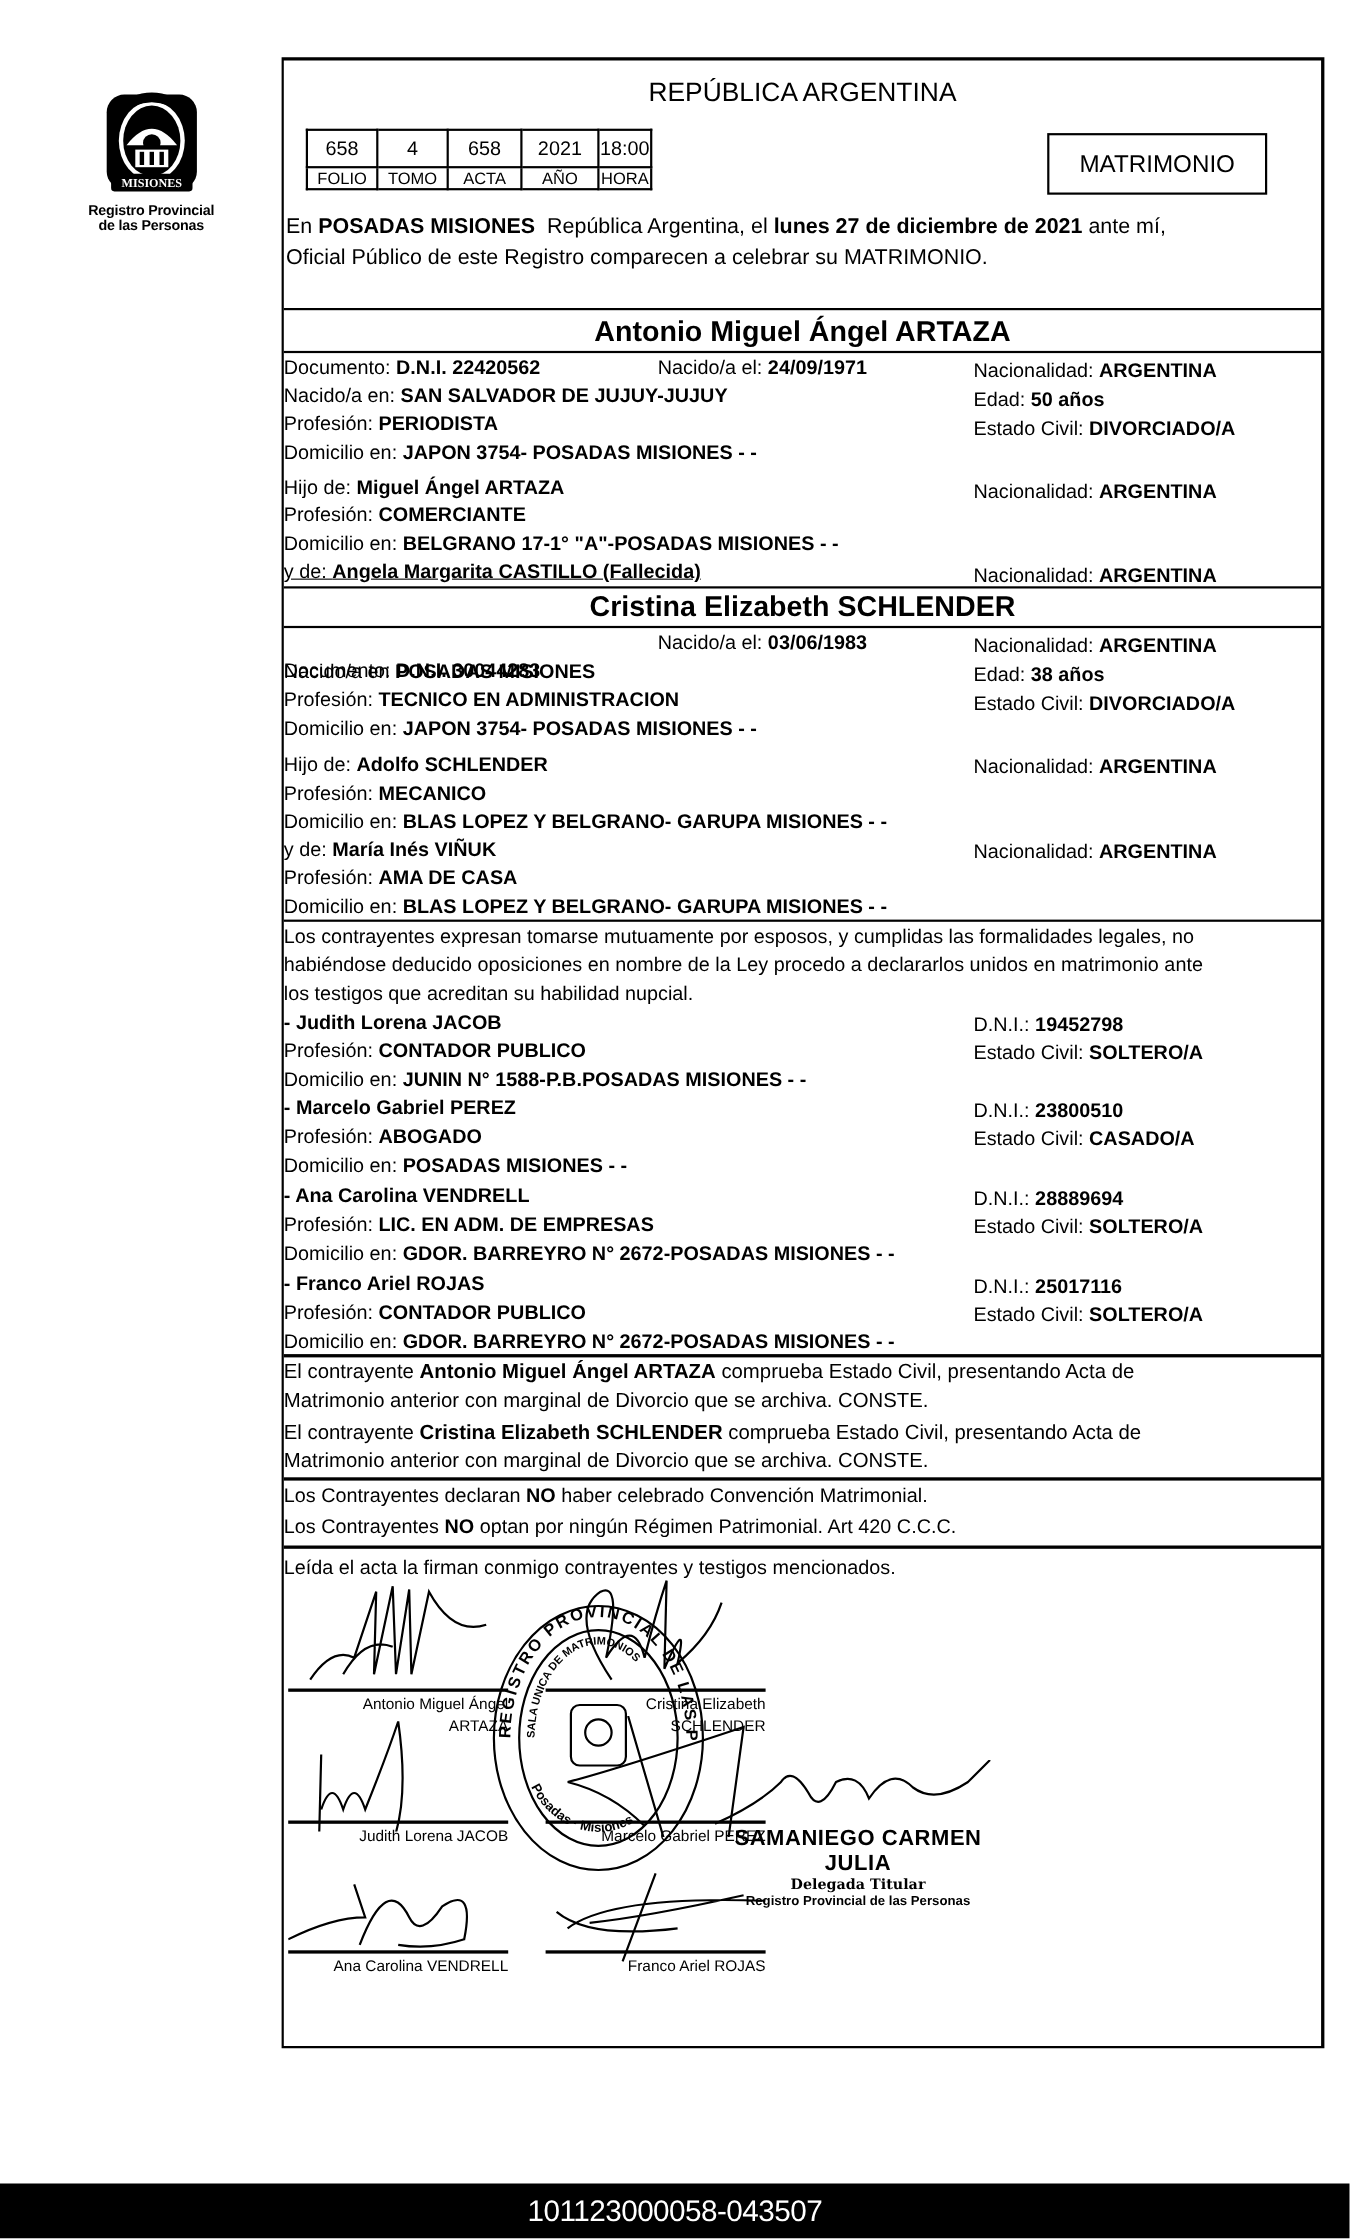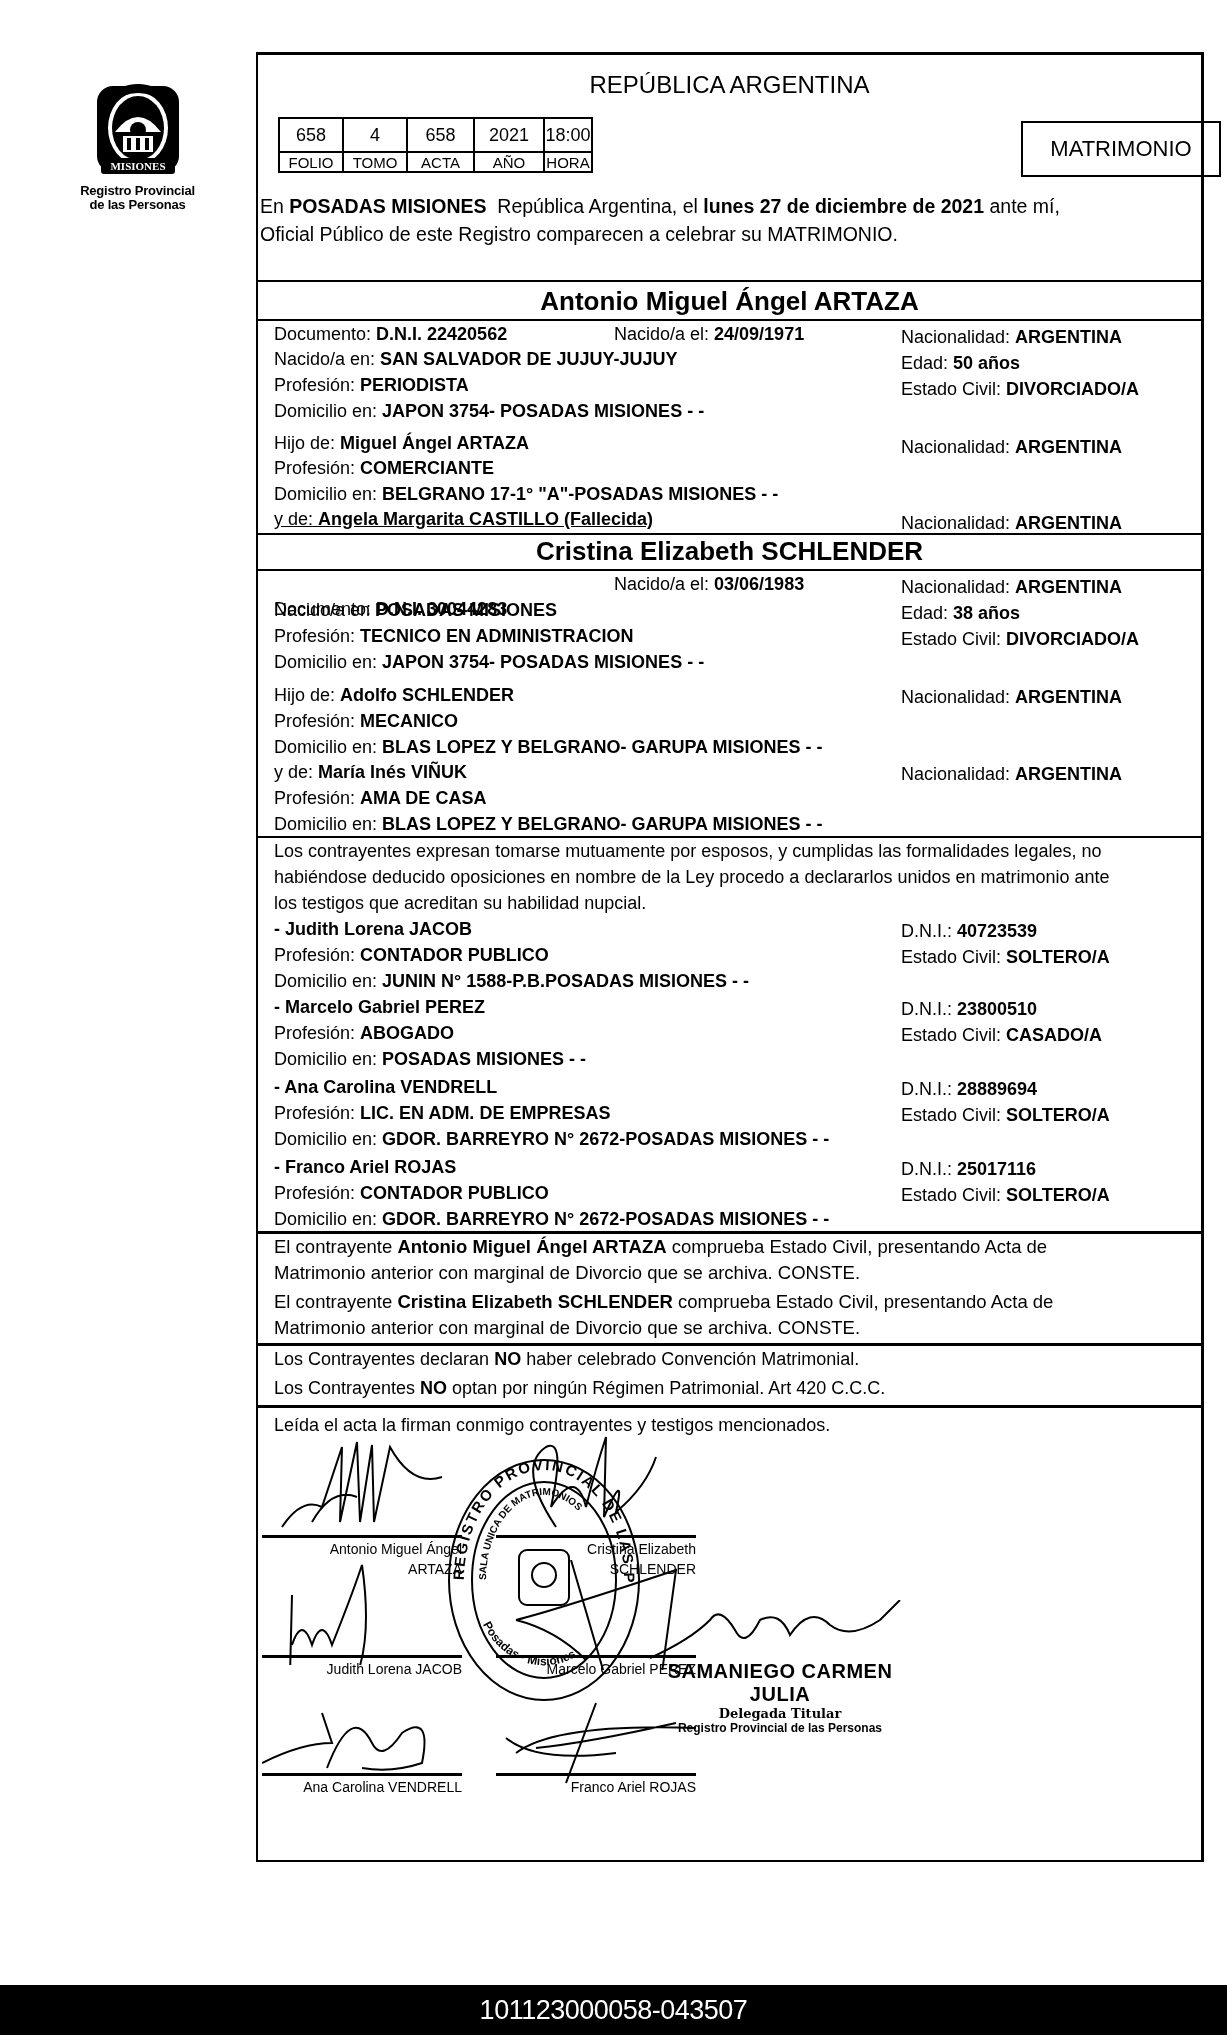"MATRIMONIO" .acttype { left: 763px -> 694px }
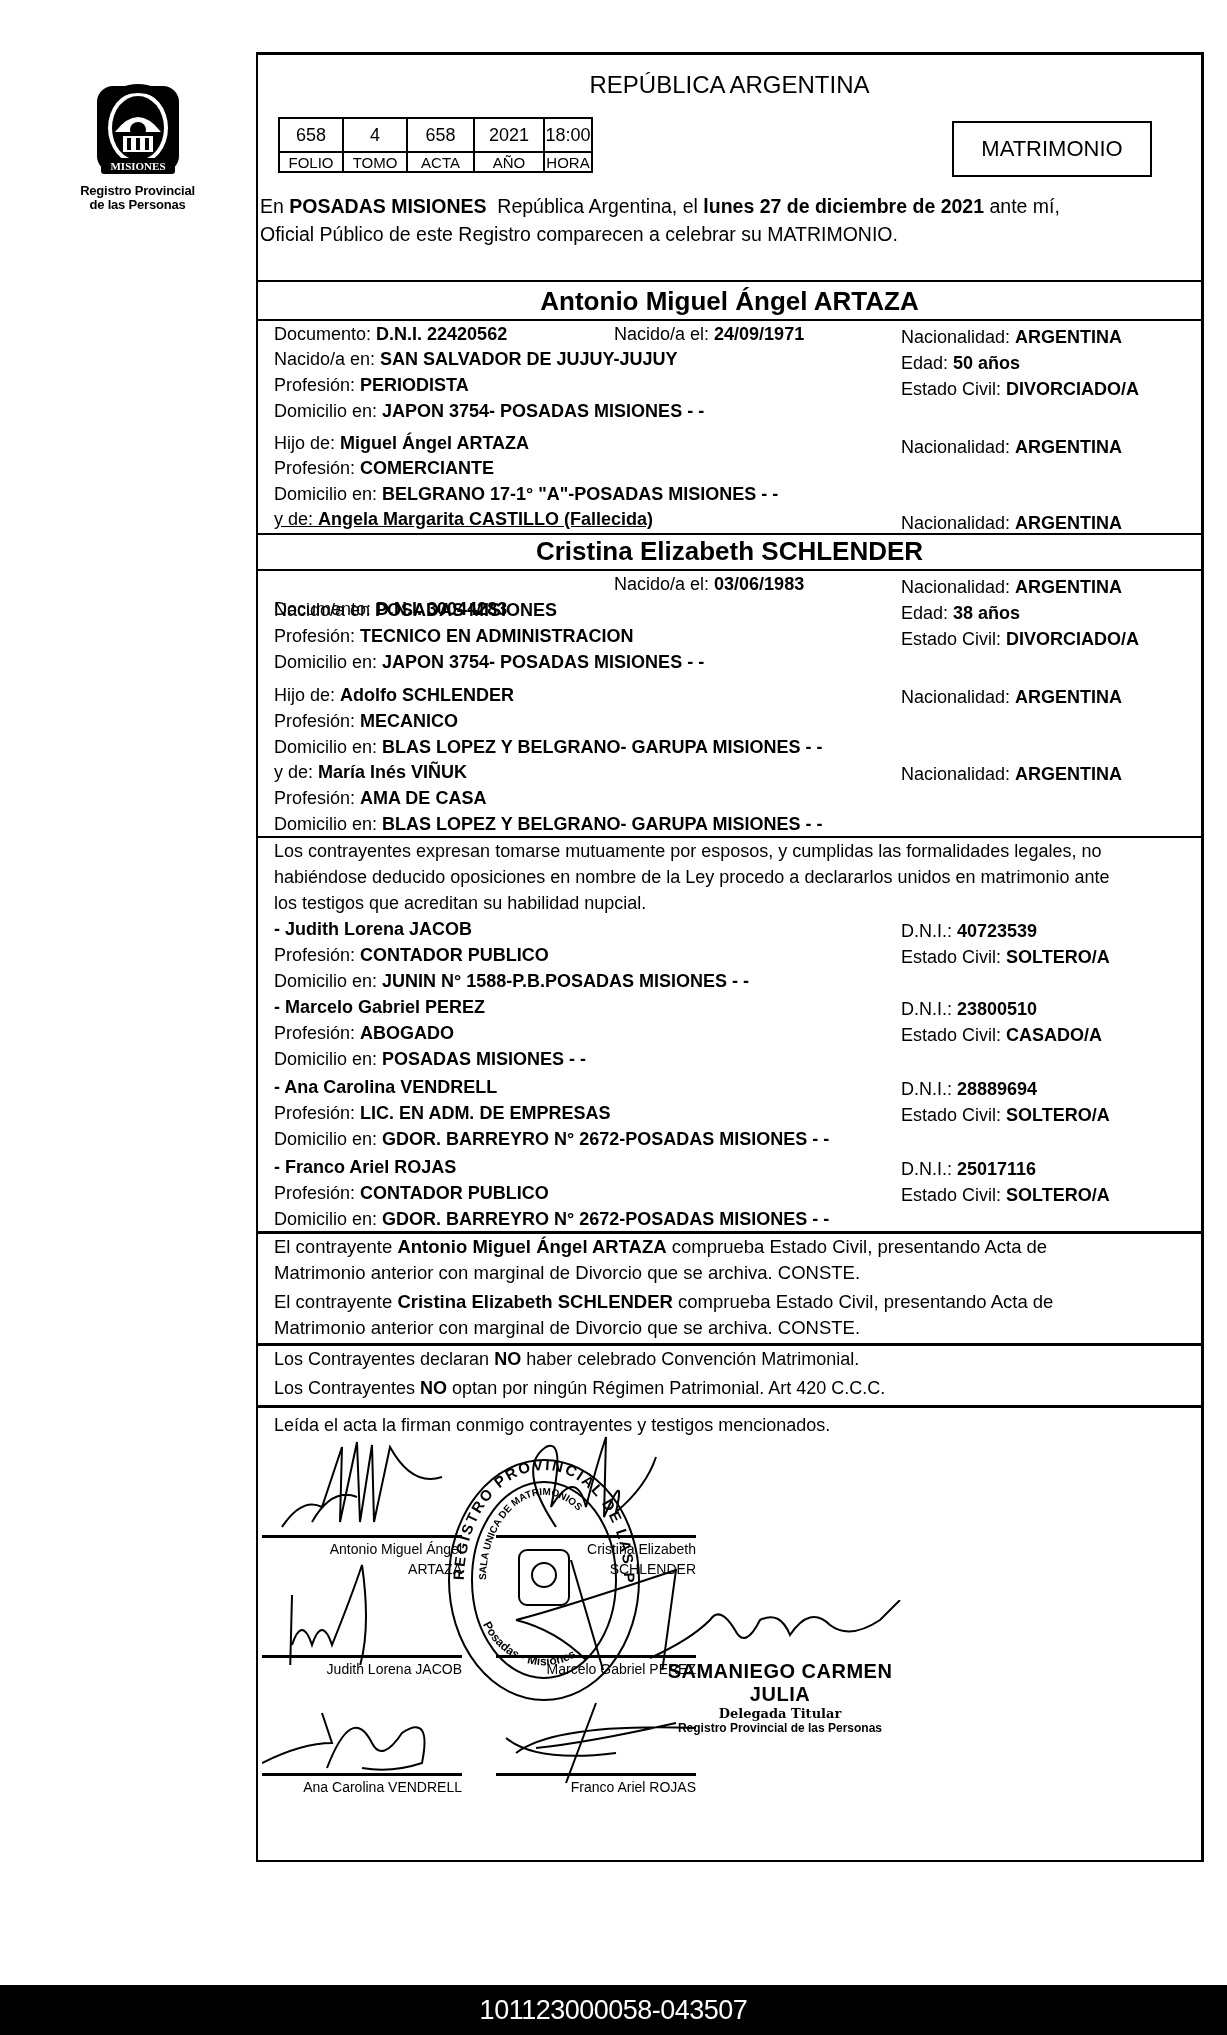"Documento: D.N.I. 22420562" .field { padding-left: 16px -> none }
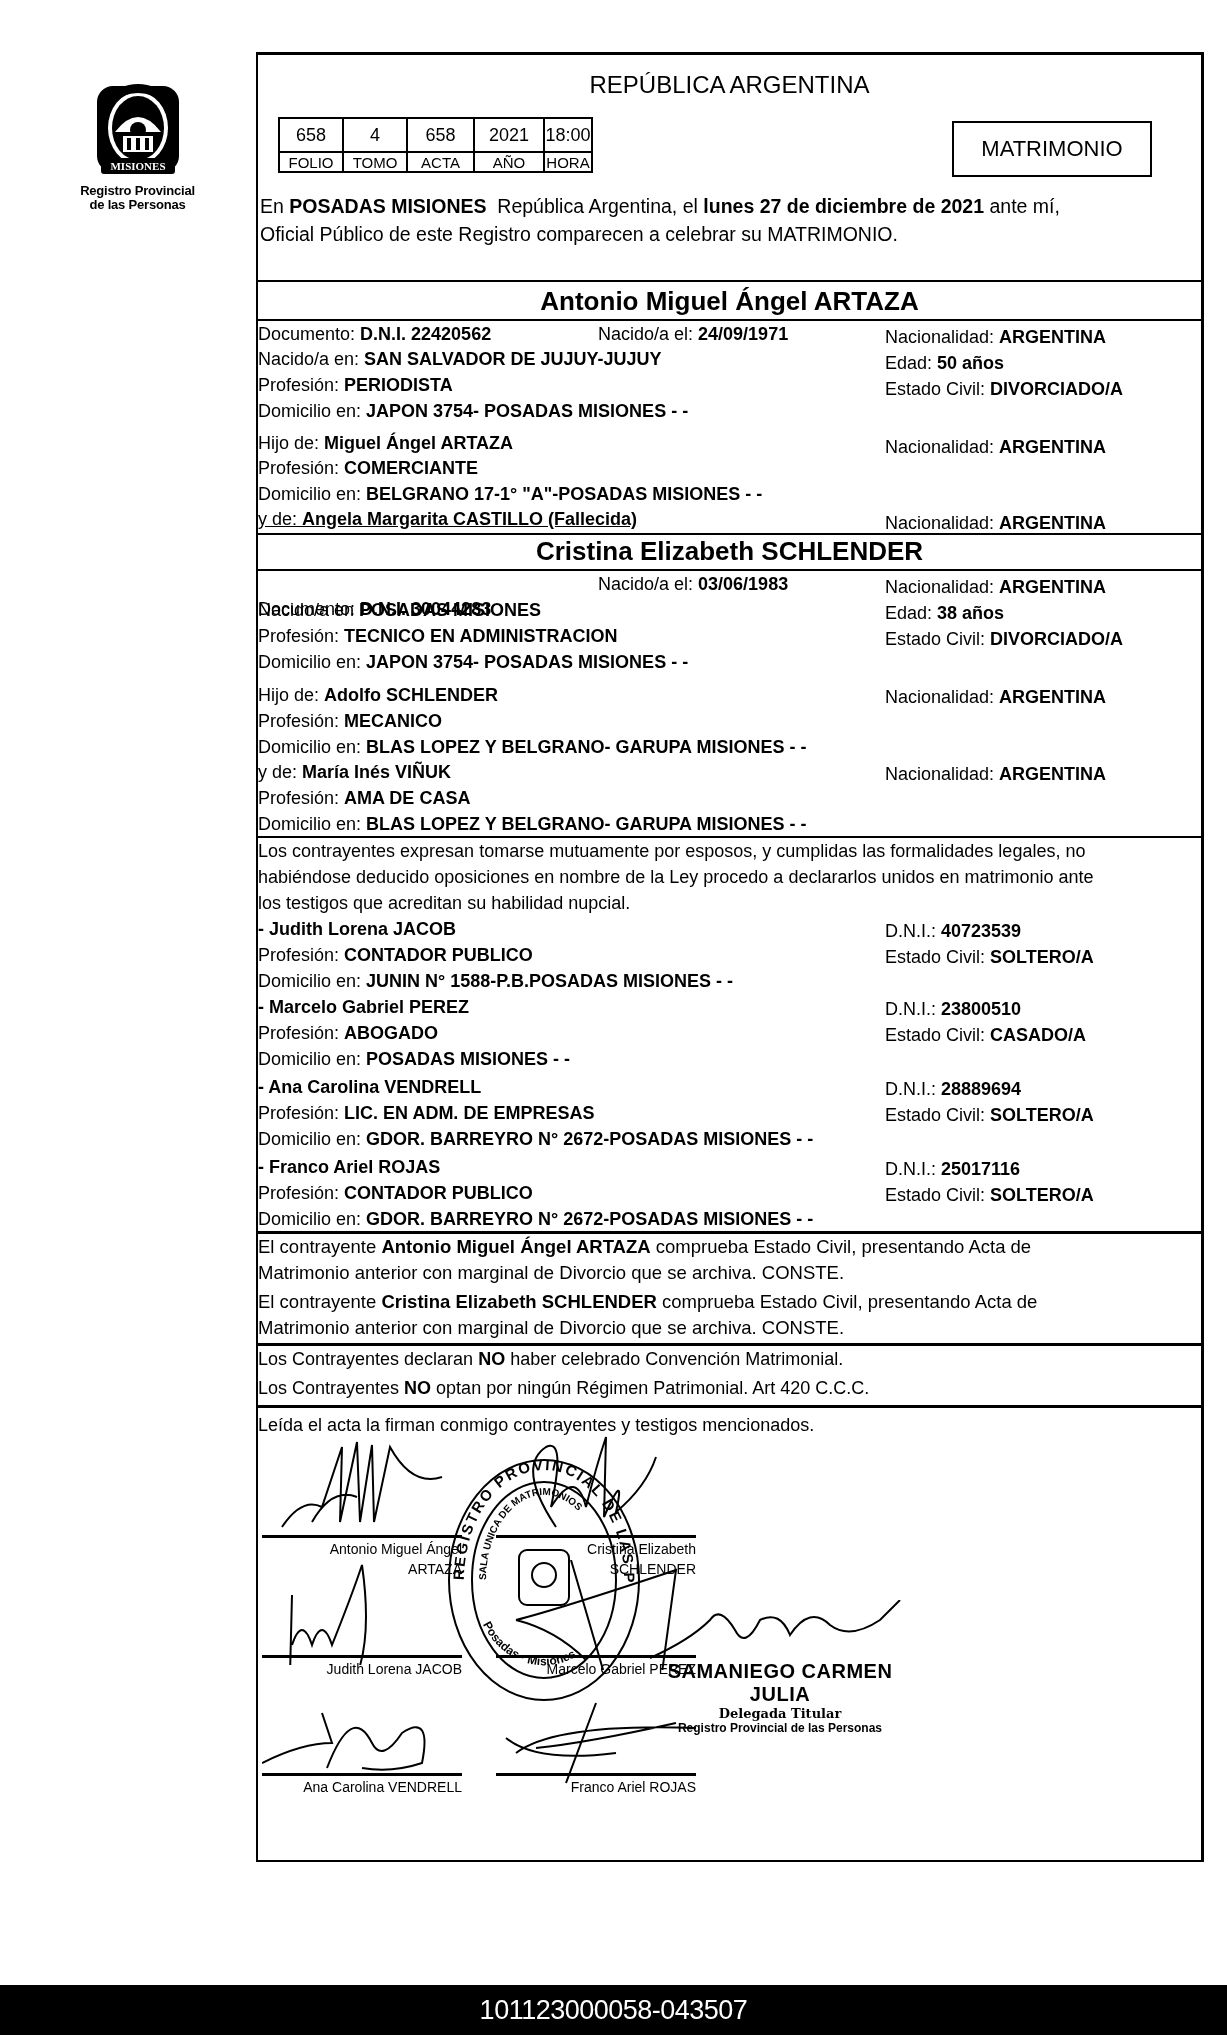"40723539" span.b { text: 40723539 -> 19452798 }
